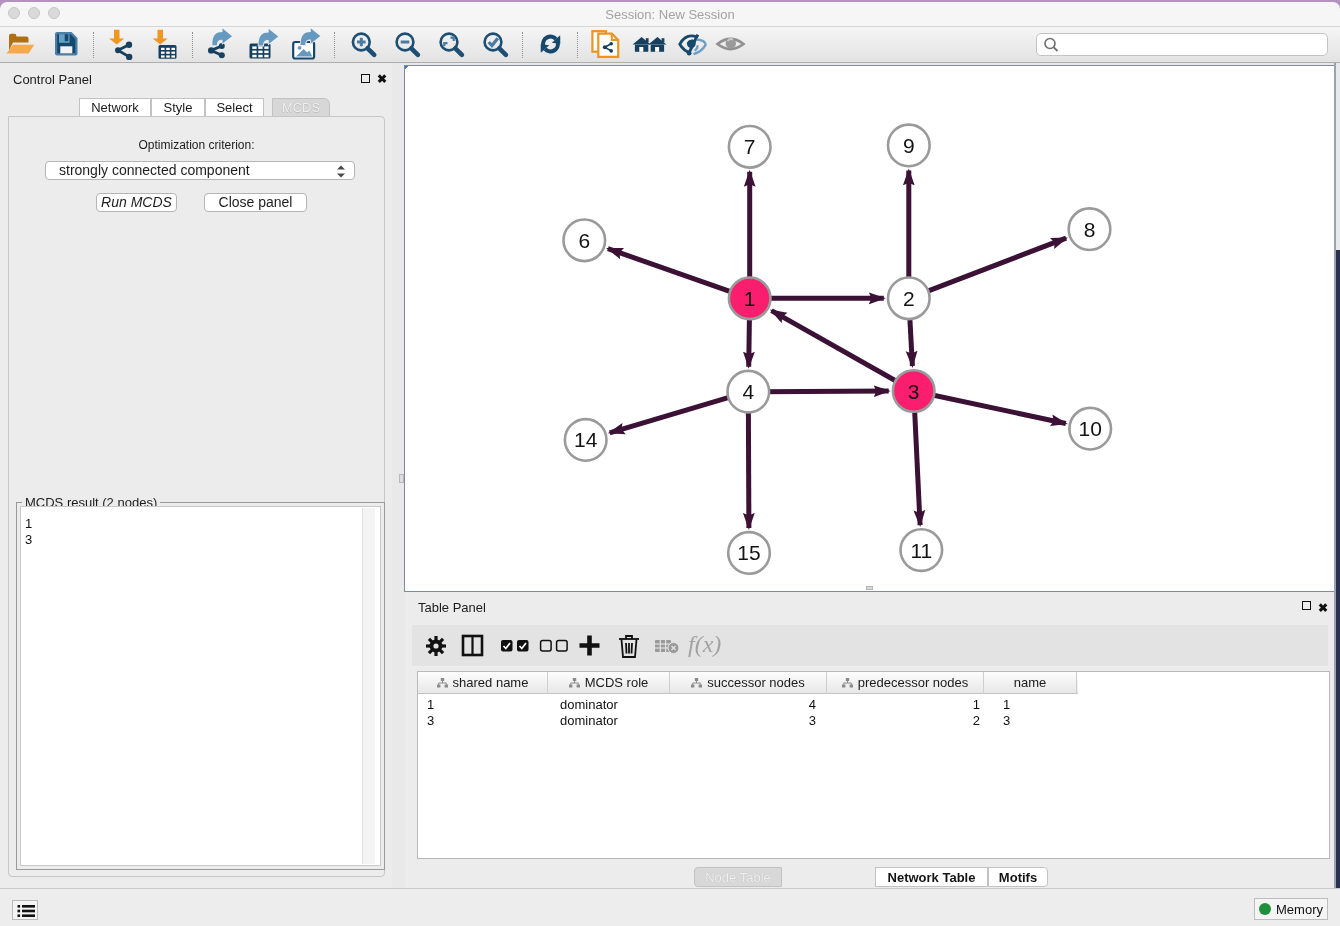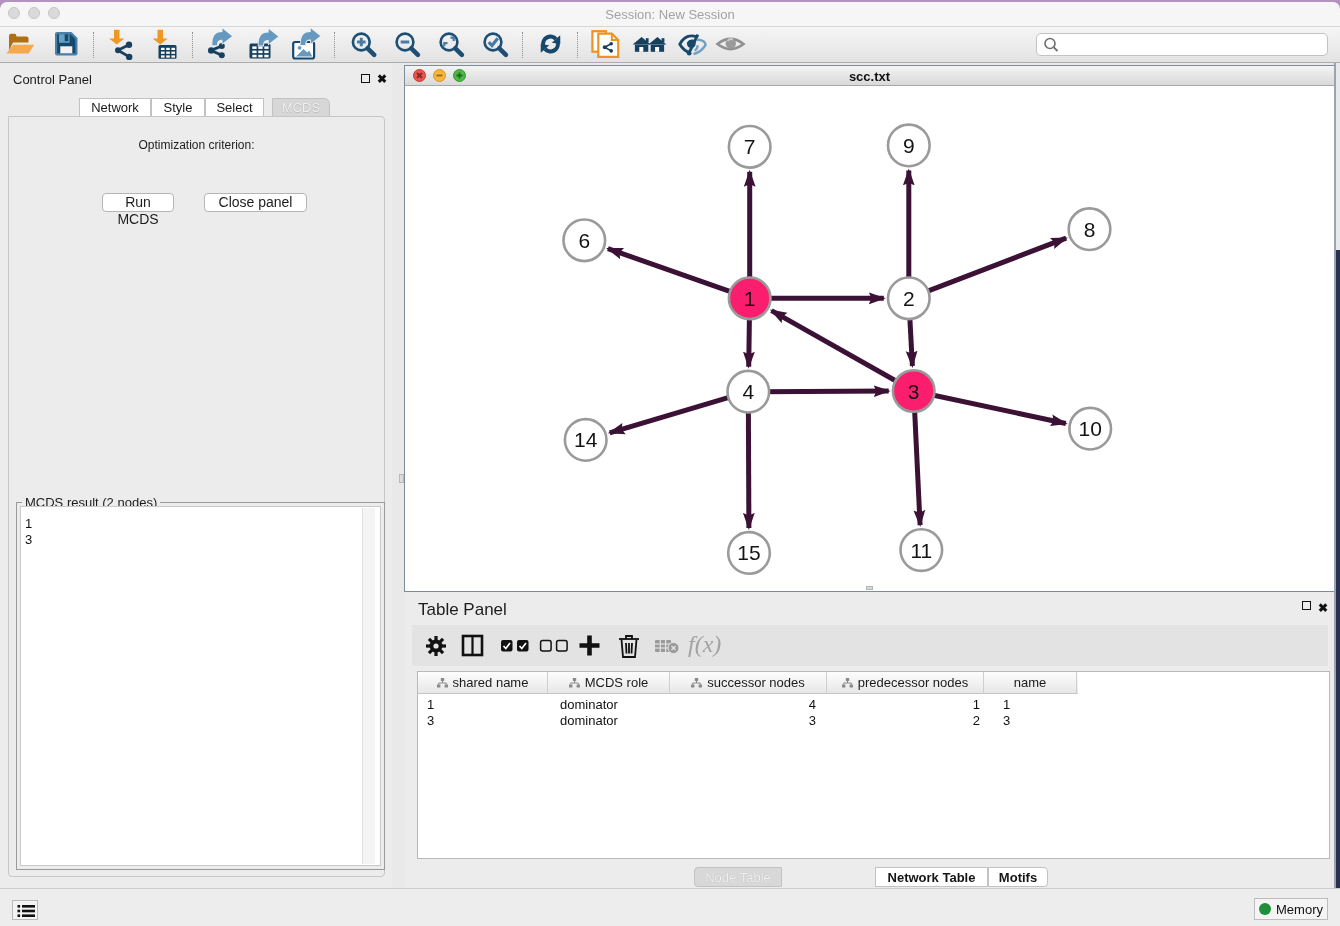"scc.txt" div { html: <div> <div> <svg> <path></path> </svg> </div> <div> <svg> <path></path> </svg> </div> <div> <svg> <path></path> </svg> </div> <div>scc.txt</div> </div> -> none }
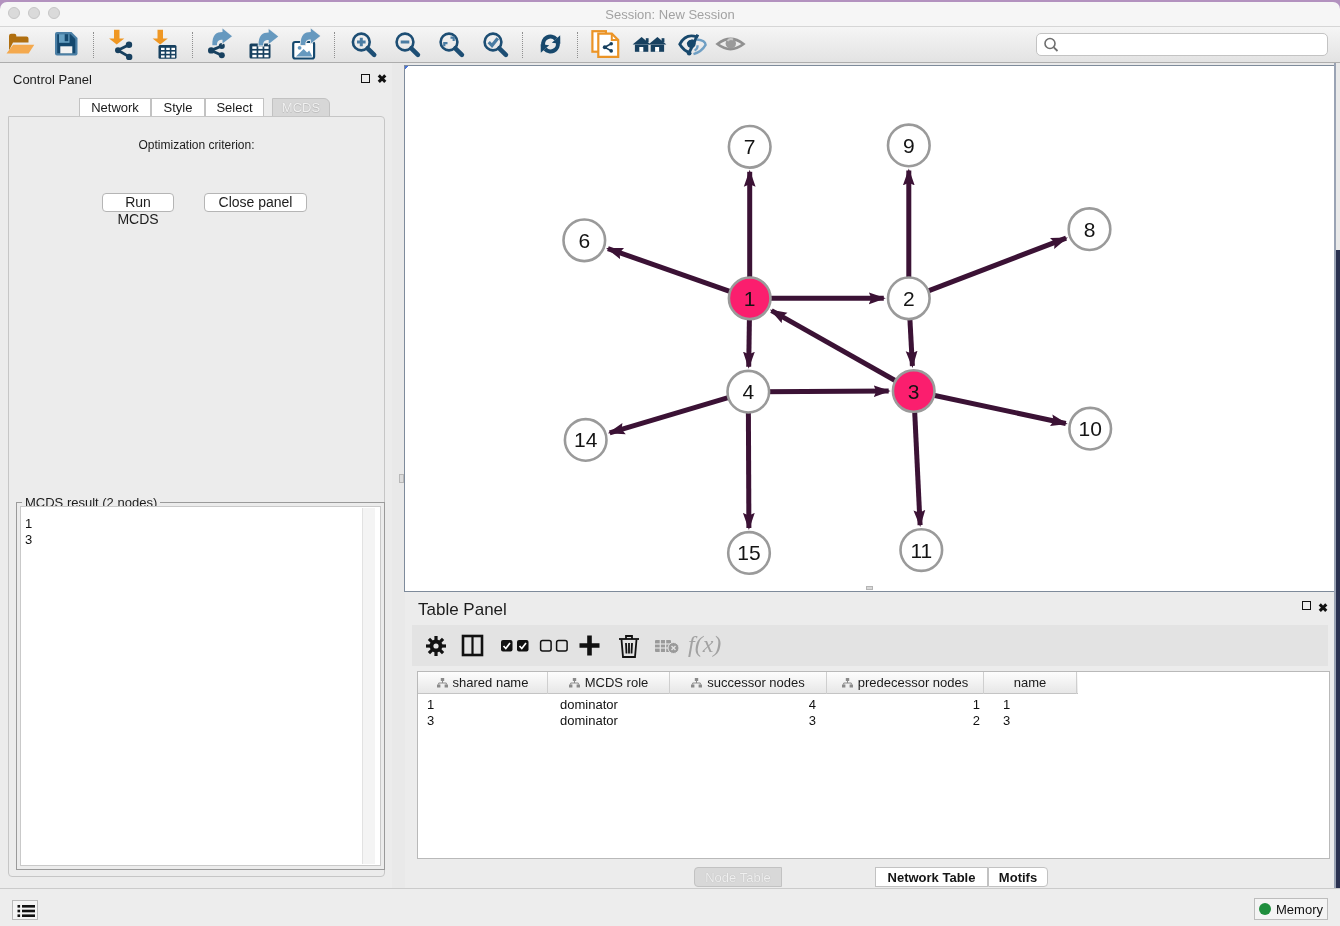"strongly connected component" div { html: none -> <div>strongly connected component<svg> <path></path> </svg></div> }
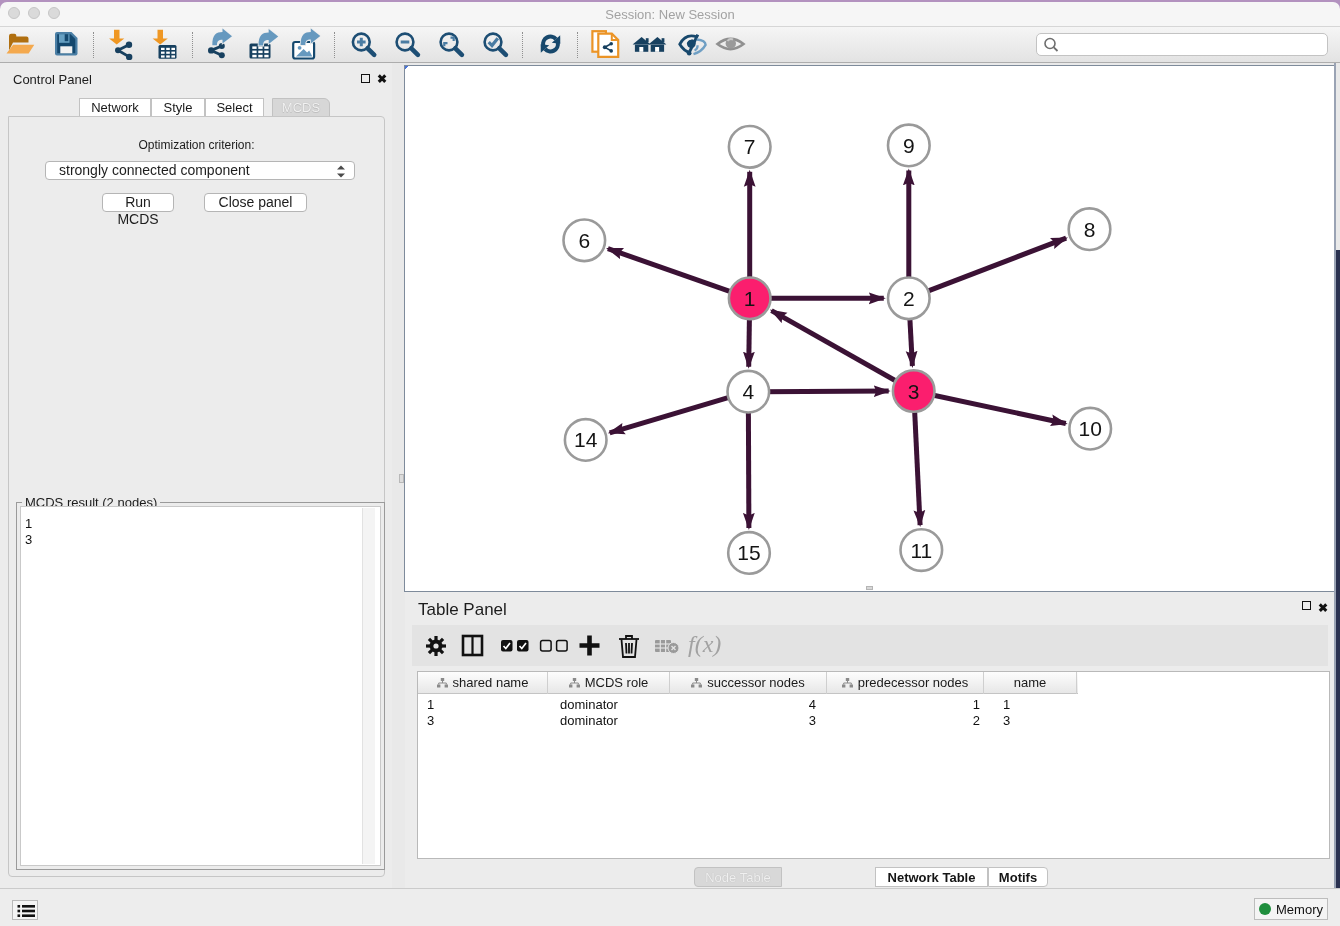"Run MCDS" div.btn { font-style: none -> italic; left: 93px -> 87px; width: 72px -> 81px }
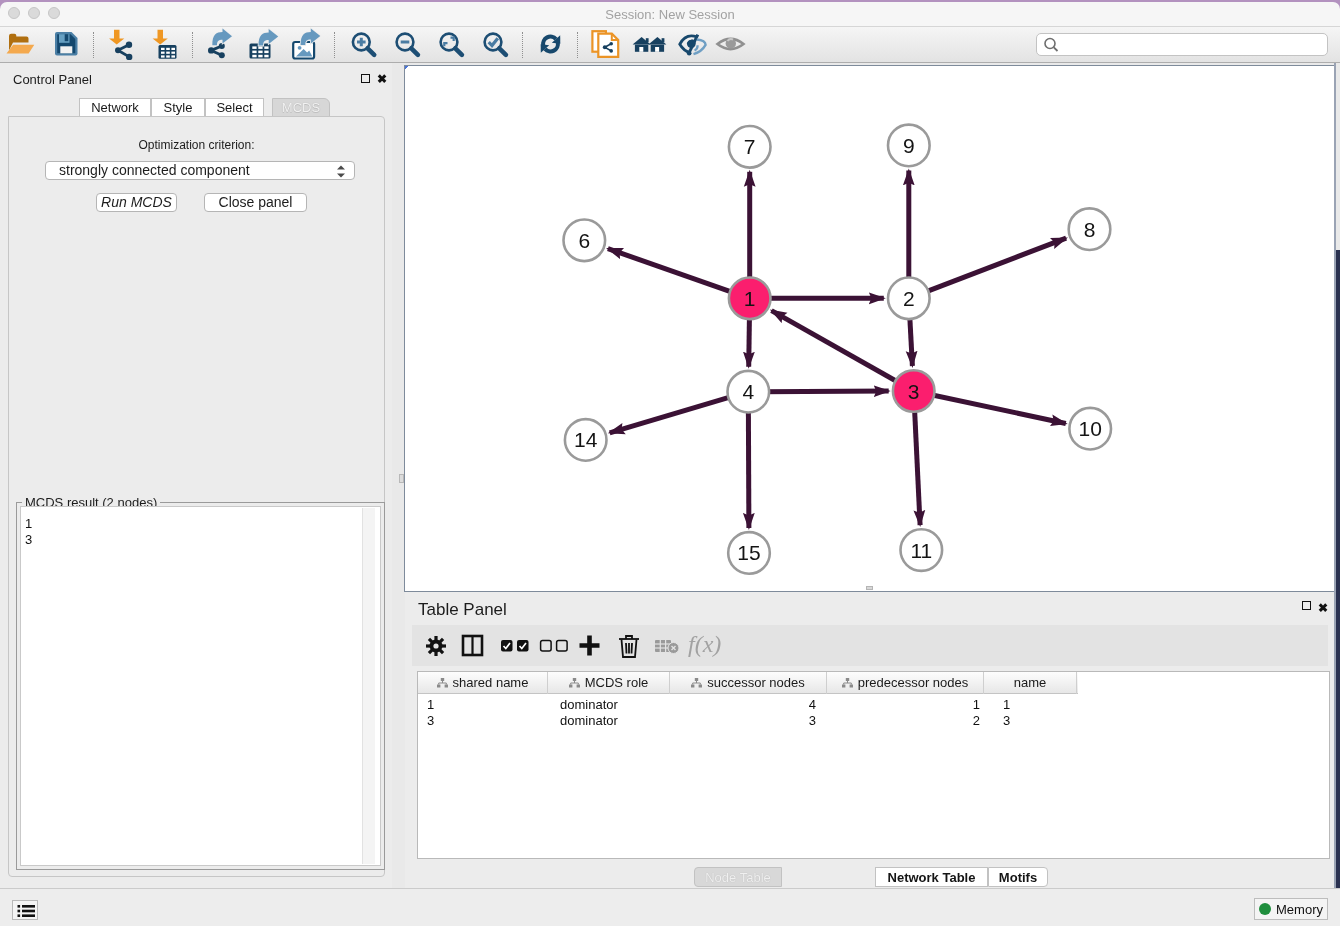"Table Panel" #tphead { font-size: 17px -> 13px }
